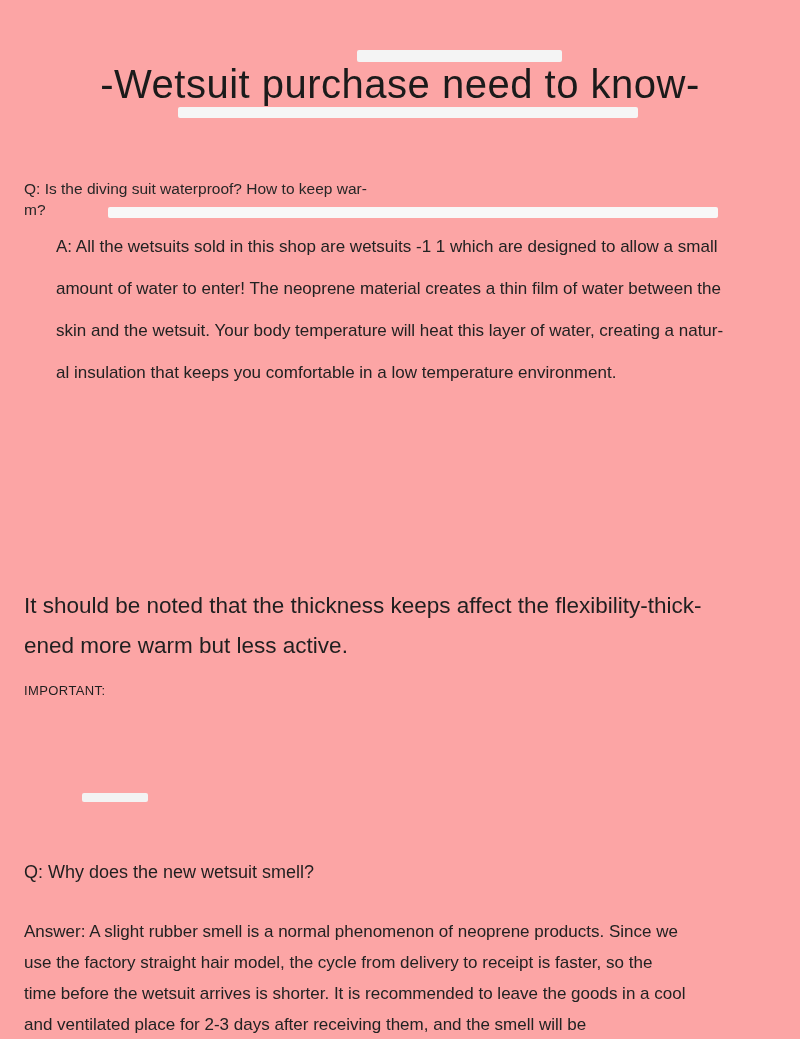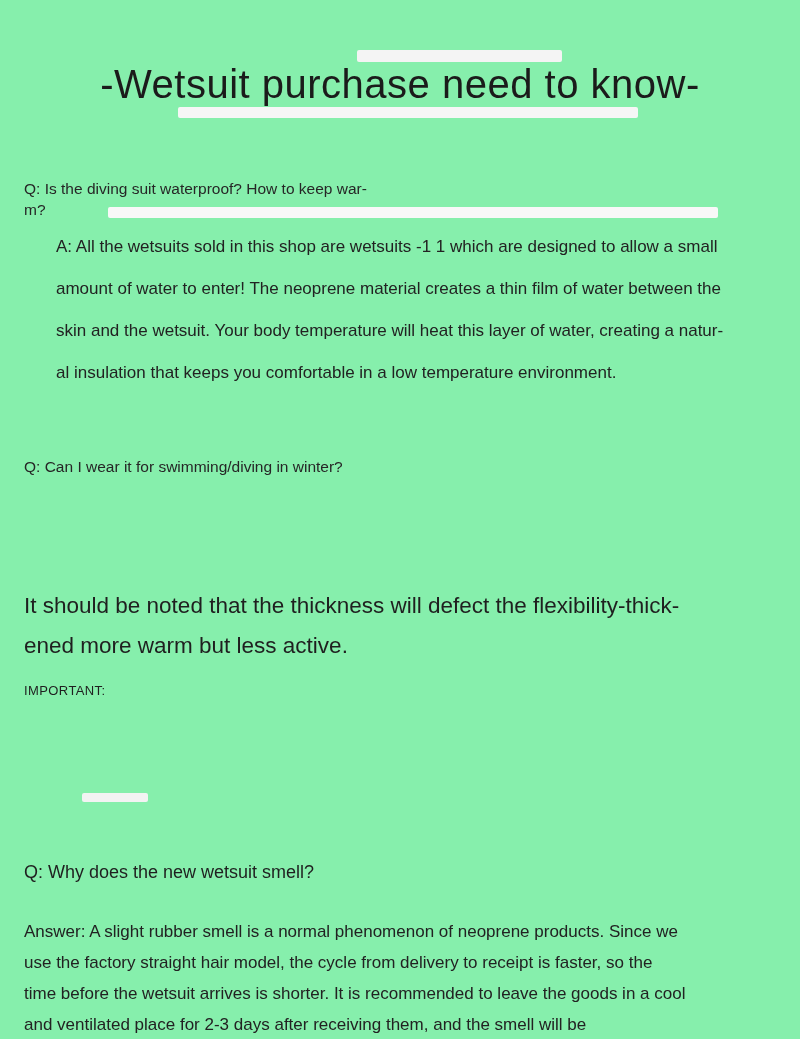"-Wetsuit purchase need to know-" .page { background: #86efac -> #fca5a5 }
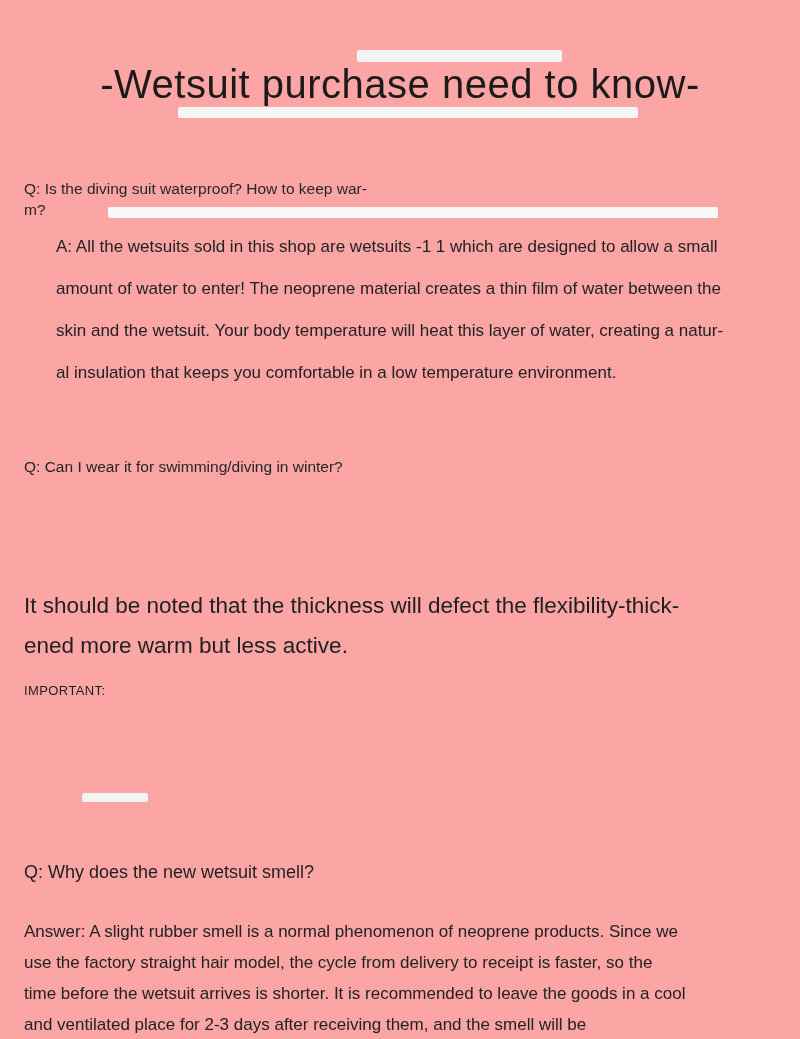"Q: Can I wear it" p.abs { html: <p>Q: Can I wear it for swimming/diving in winter?</p> -> none }
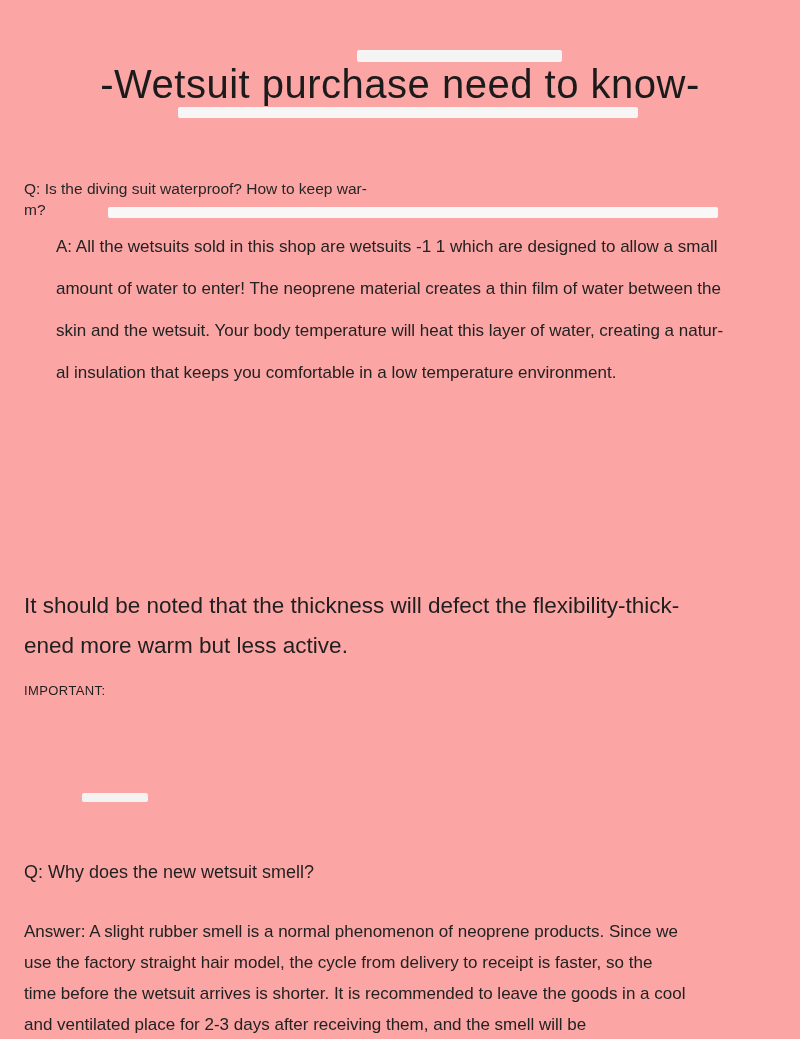"It should be noted that" p.abs { text: will defect -> keeps affect }
